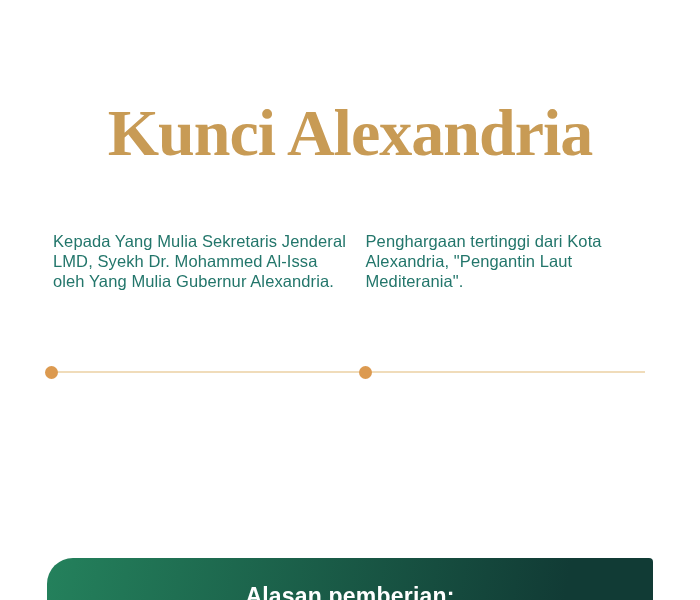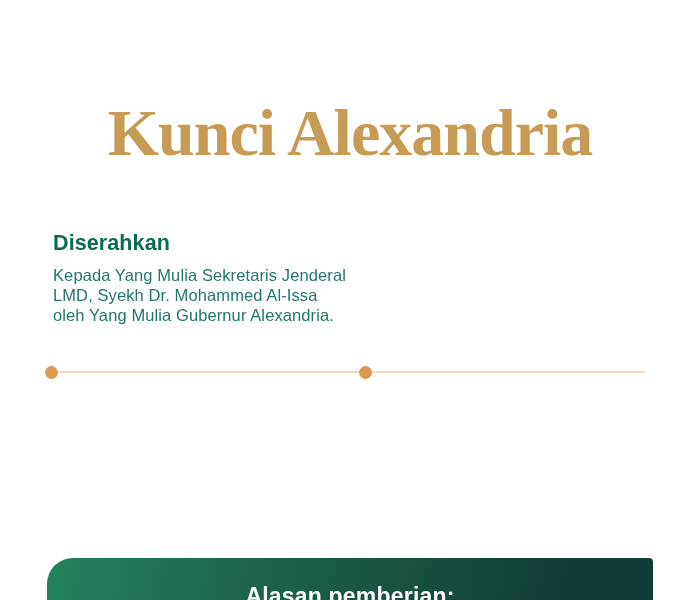"Diserahkan" div.col-heading { html: <div>Diserahkan</div> -> none }
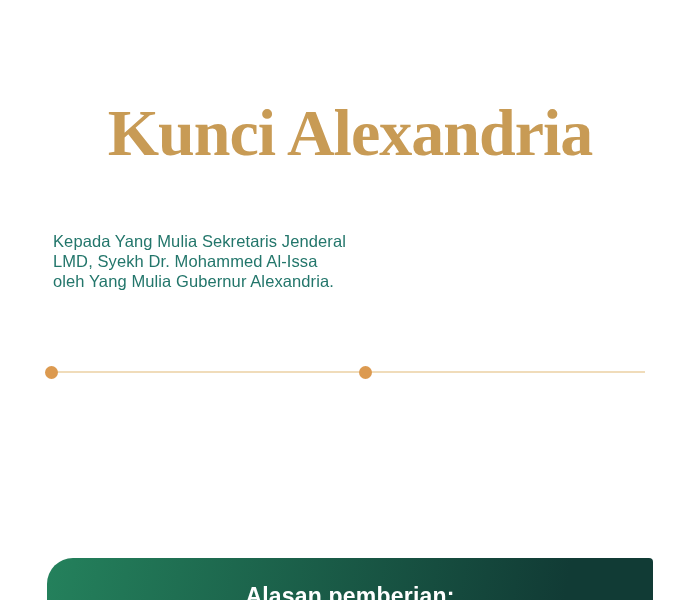"Penghargaan tertinggi dari Kota" div.col-body { html: none -> <div>Penghargaan tertinggi dari Kota Alexandria, "Pengantin Laut Mediterania".</div> }
